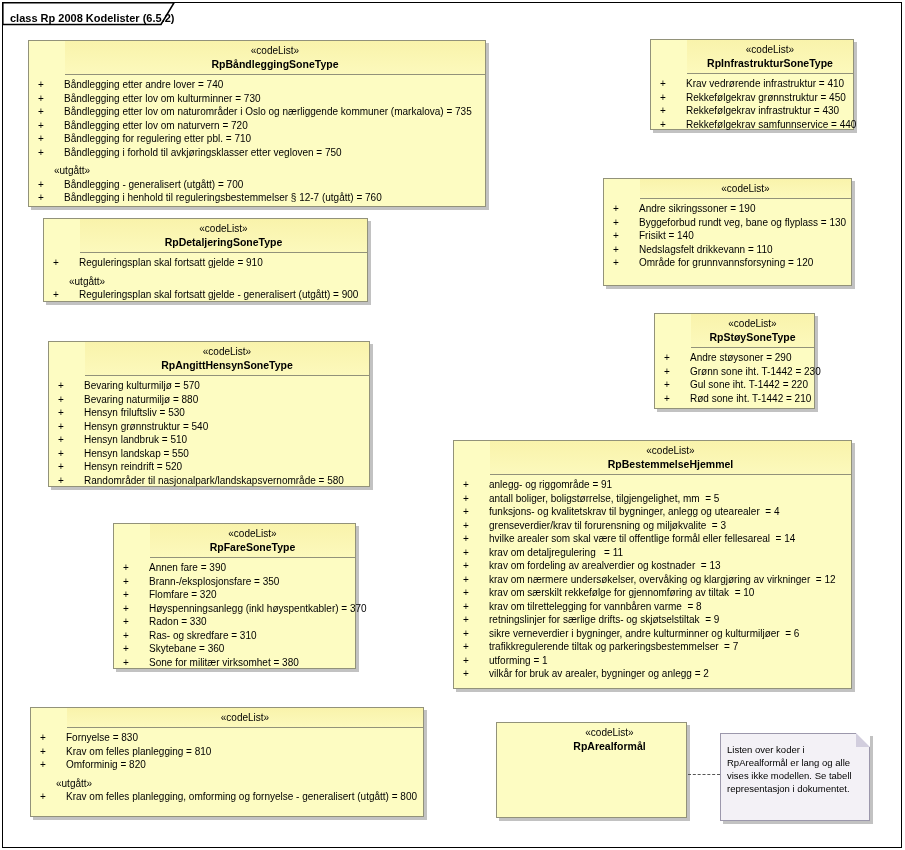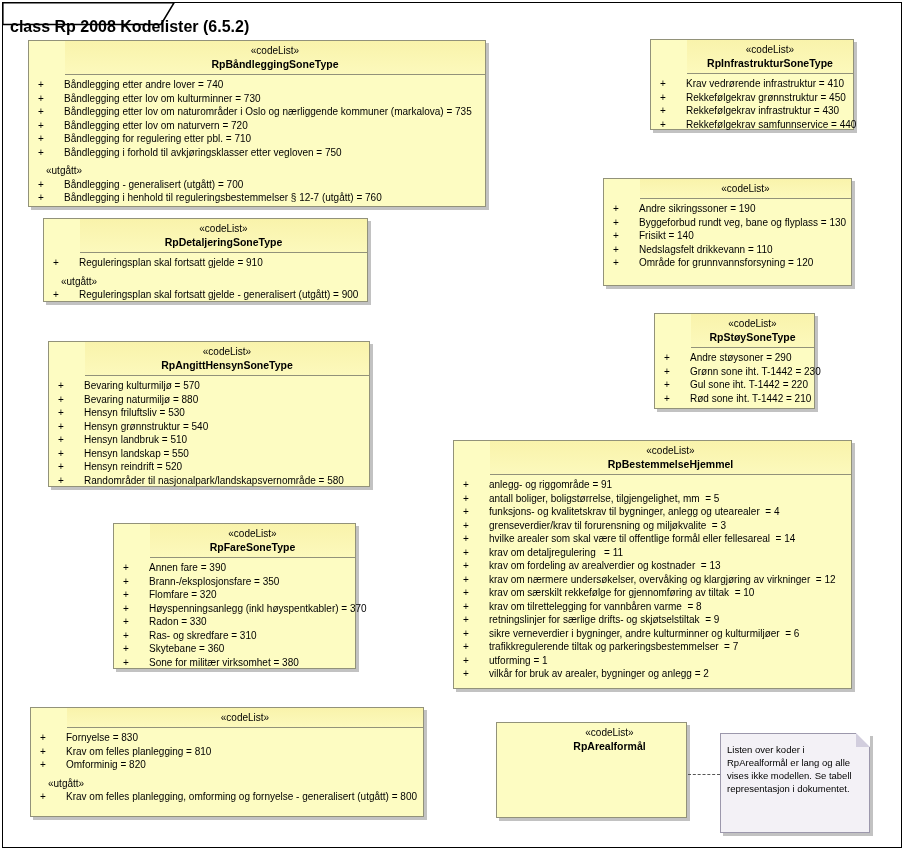"class Rp 2008 Kodelister (6.5.2)" .frame-title { font-size: 16px -> 11px; top: 18px -> 12px }
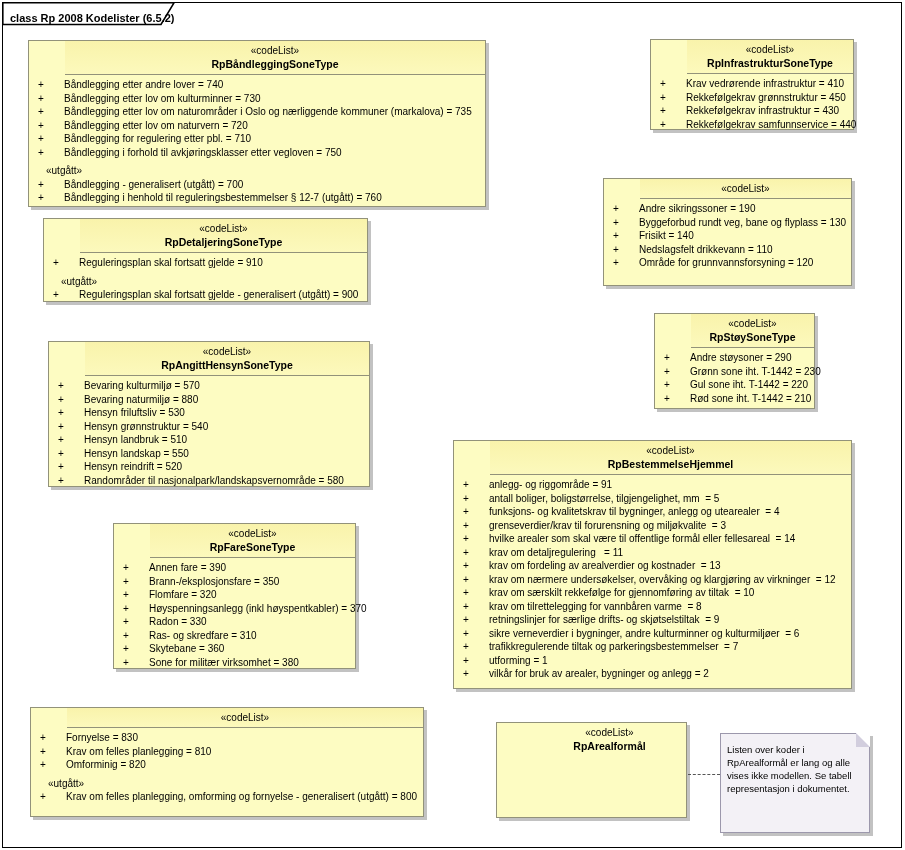"«utgått»" .utgatt-label { margin: 5px 0 0 8px -> 5px 0 0 16px }
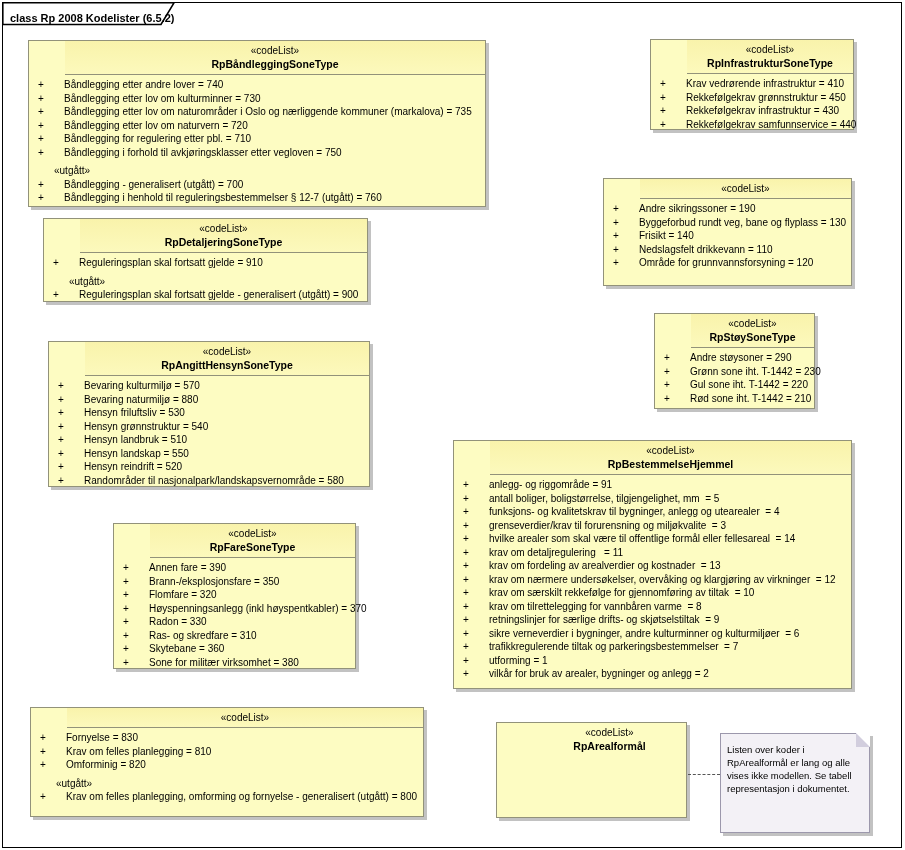"Listen over koder i RpArealformål" div.note { height: 100px -> 88px }
